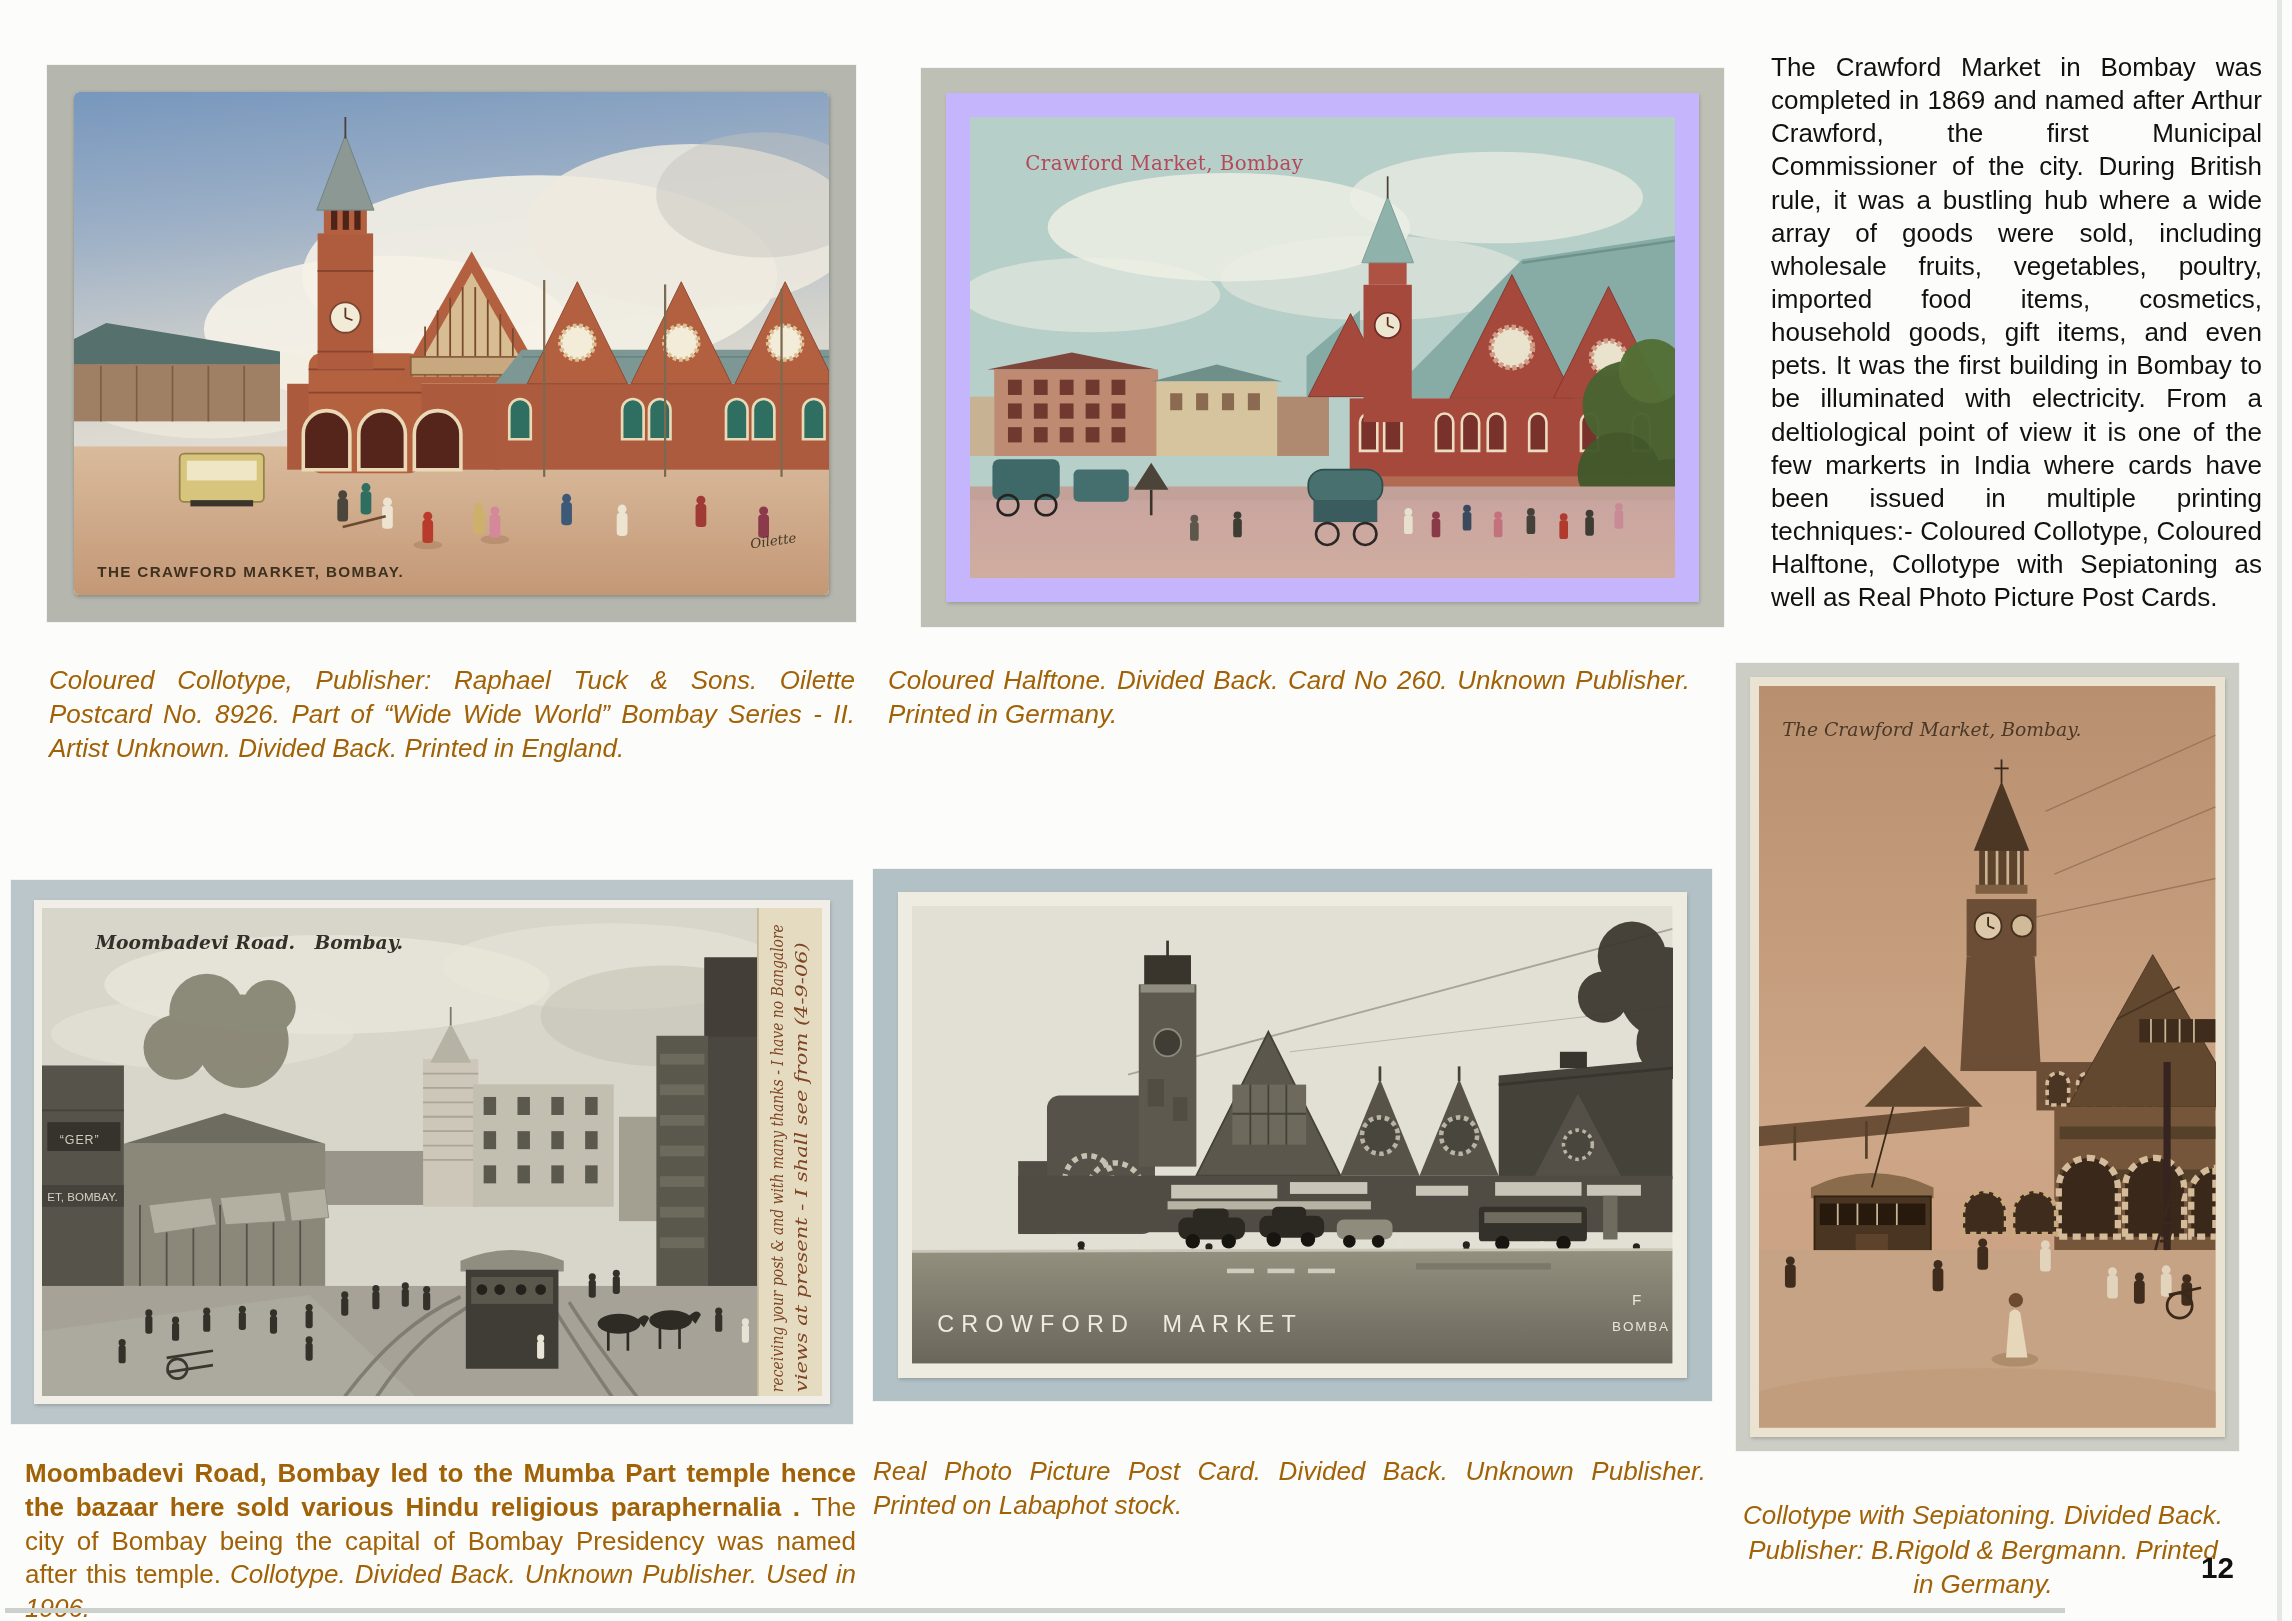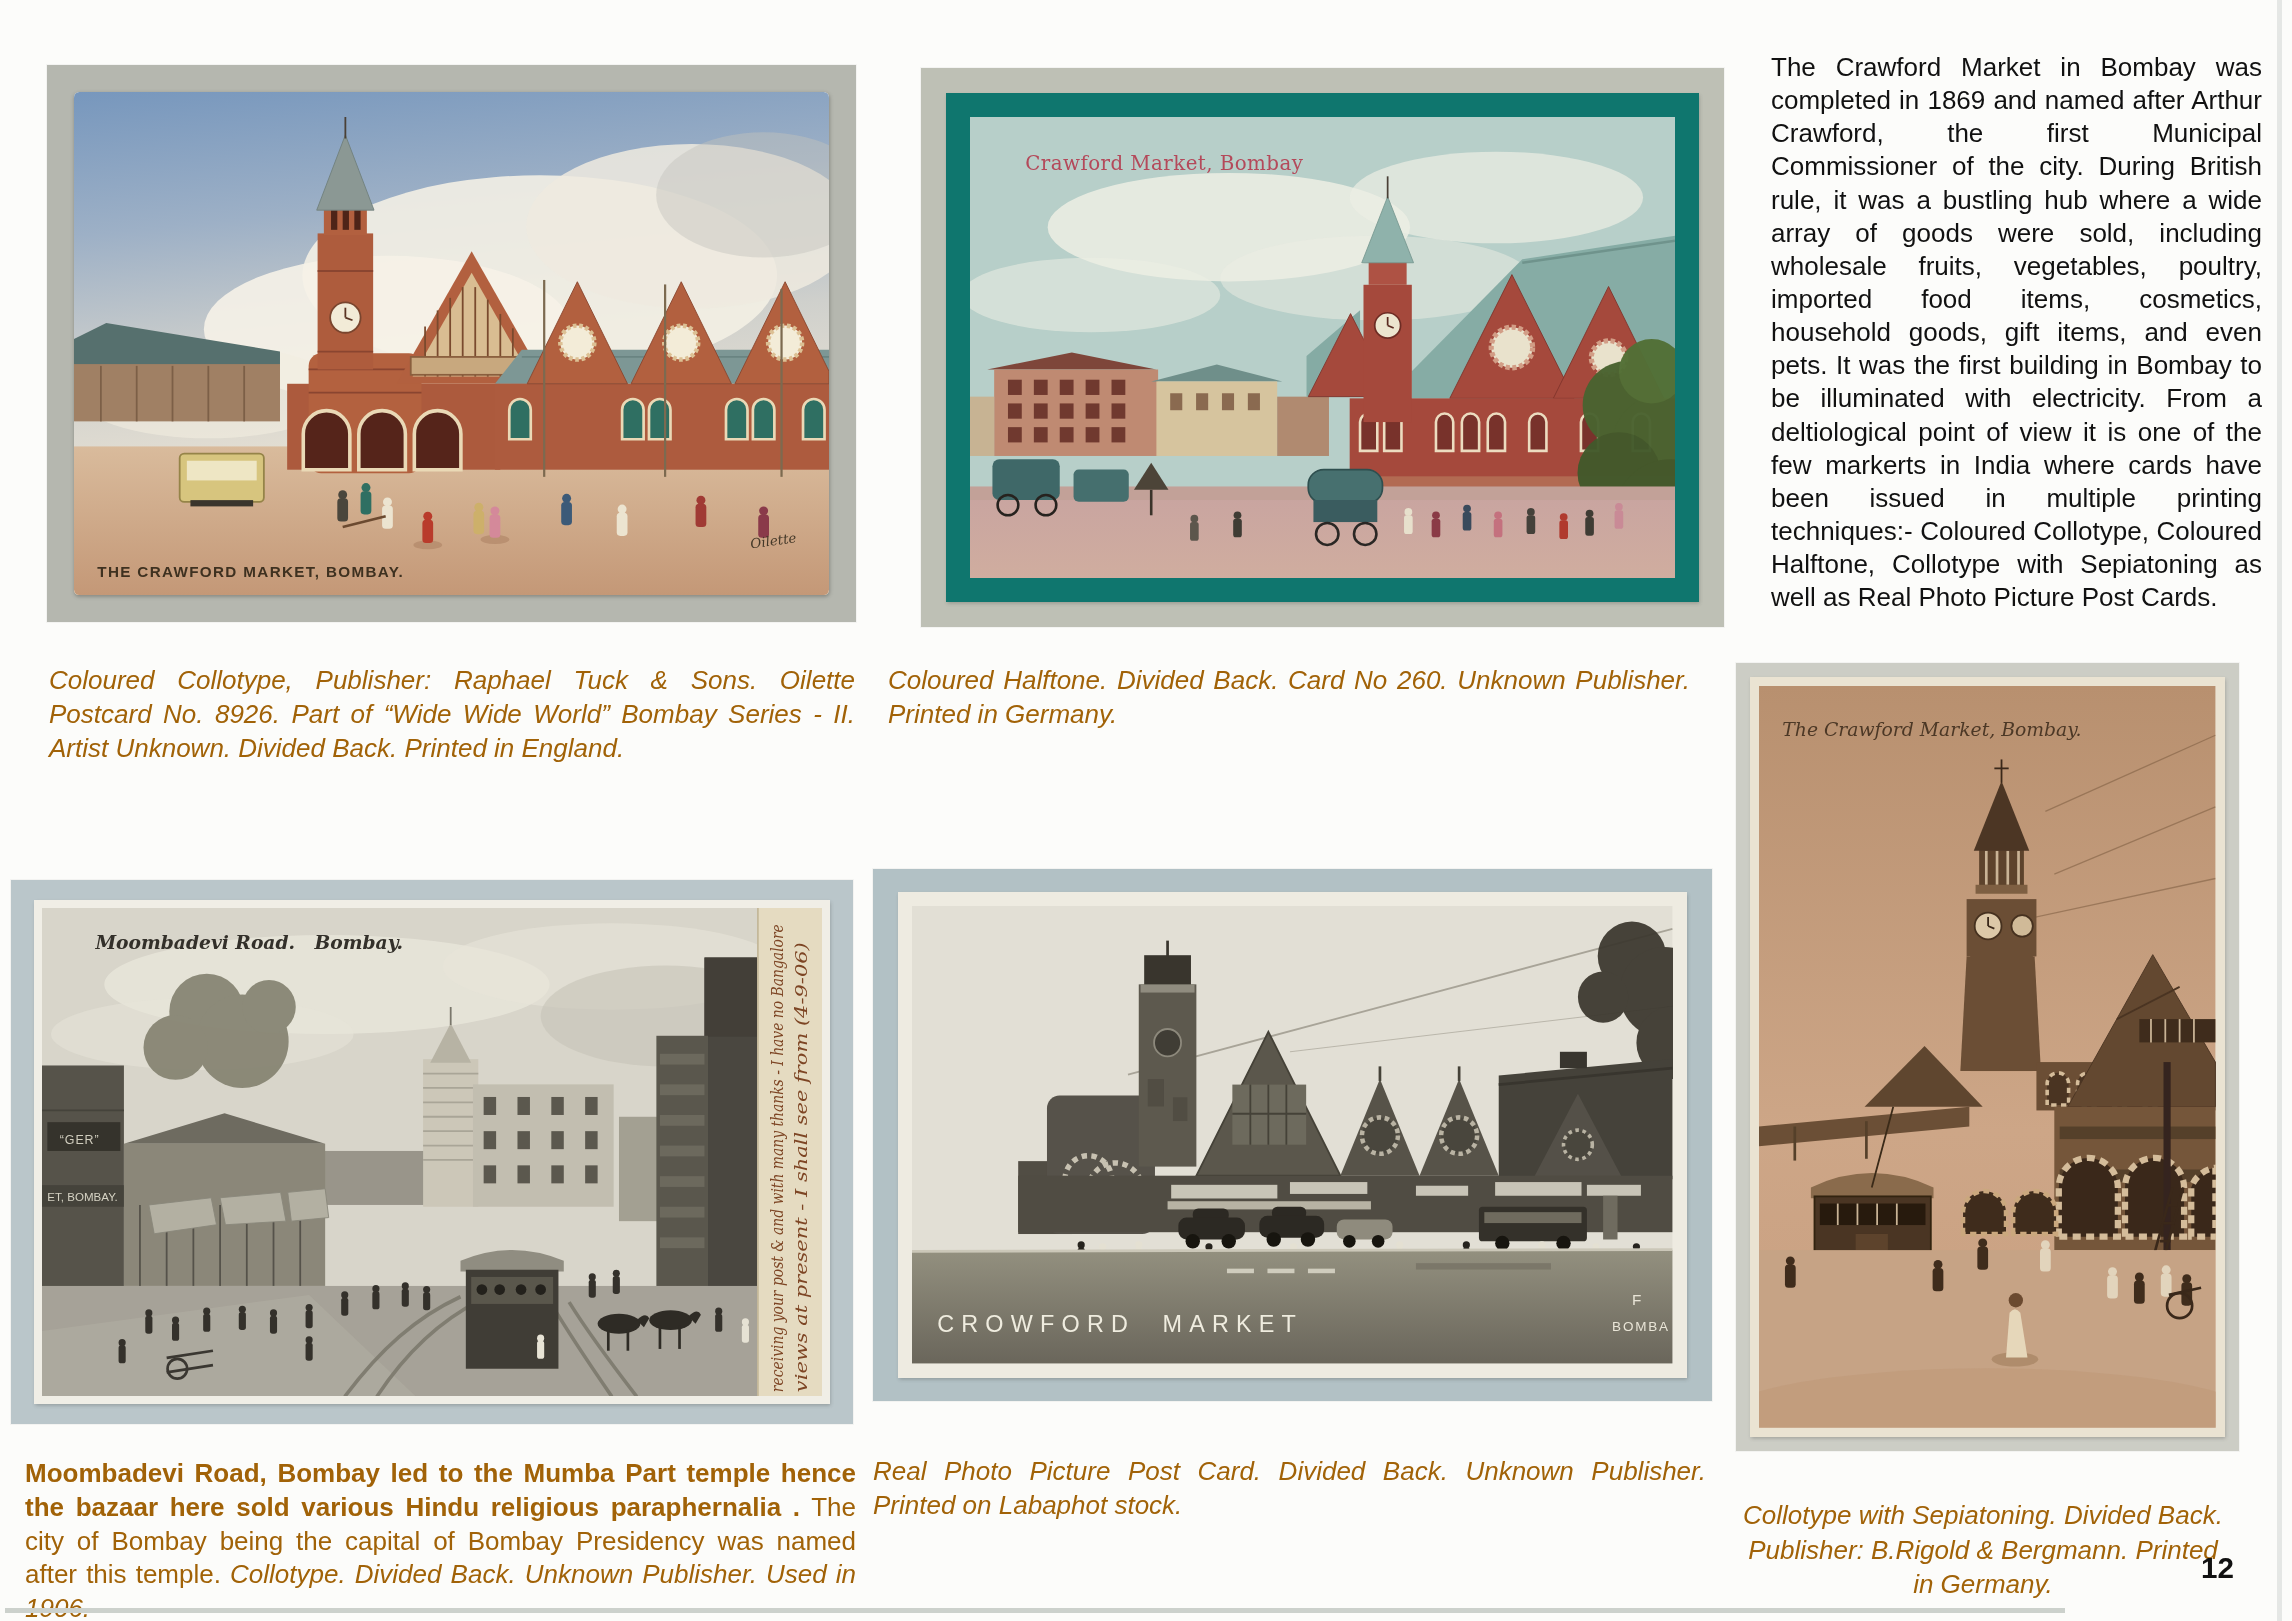"Crawford Market, Bombay" .card-b { background: #0f766e -> #c4b5fd }
